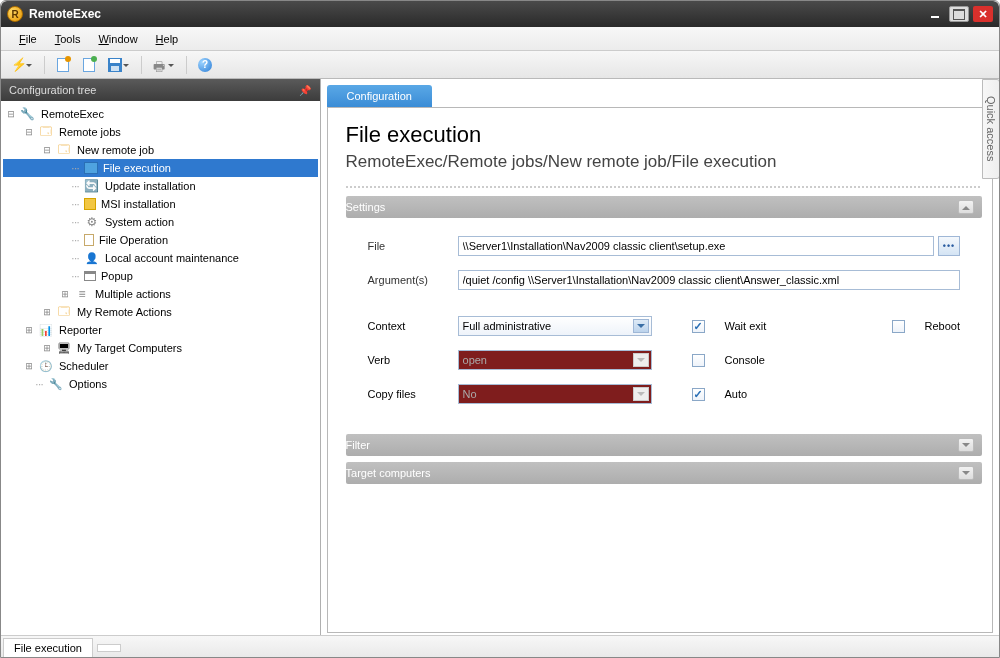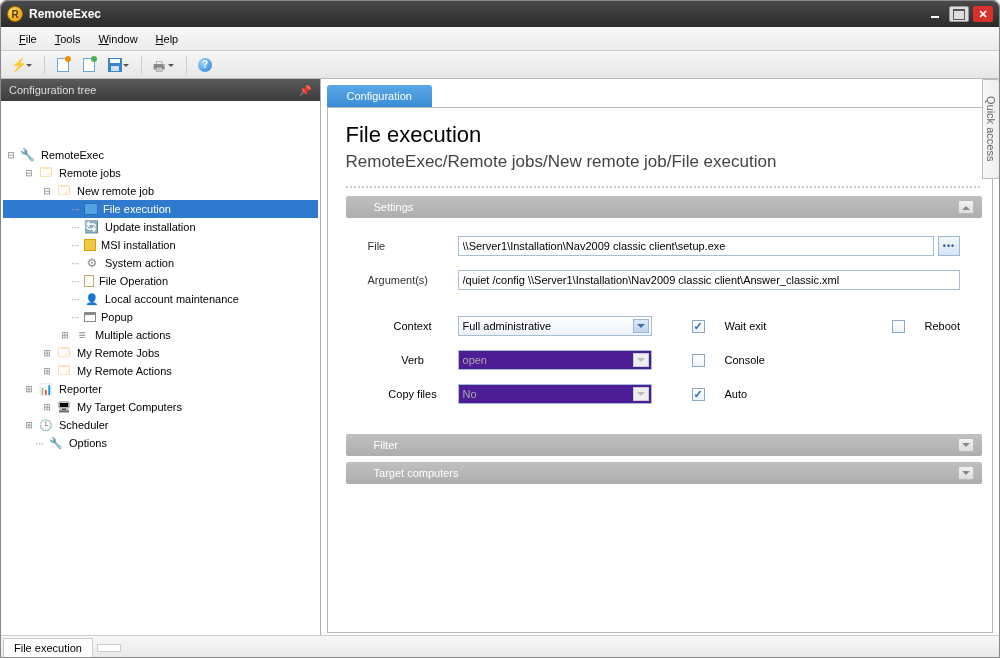"Configuration tree" .sidebar { gap: 41px -> none }
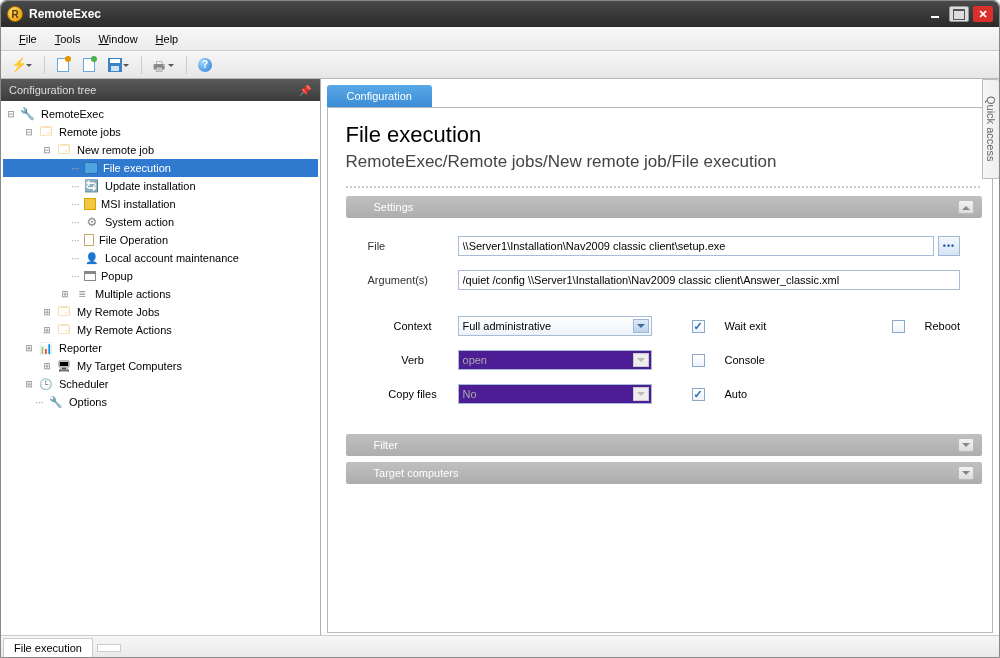"Settings" .section-head { padding: 0 28px -> 0 0 }
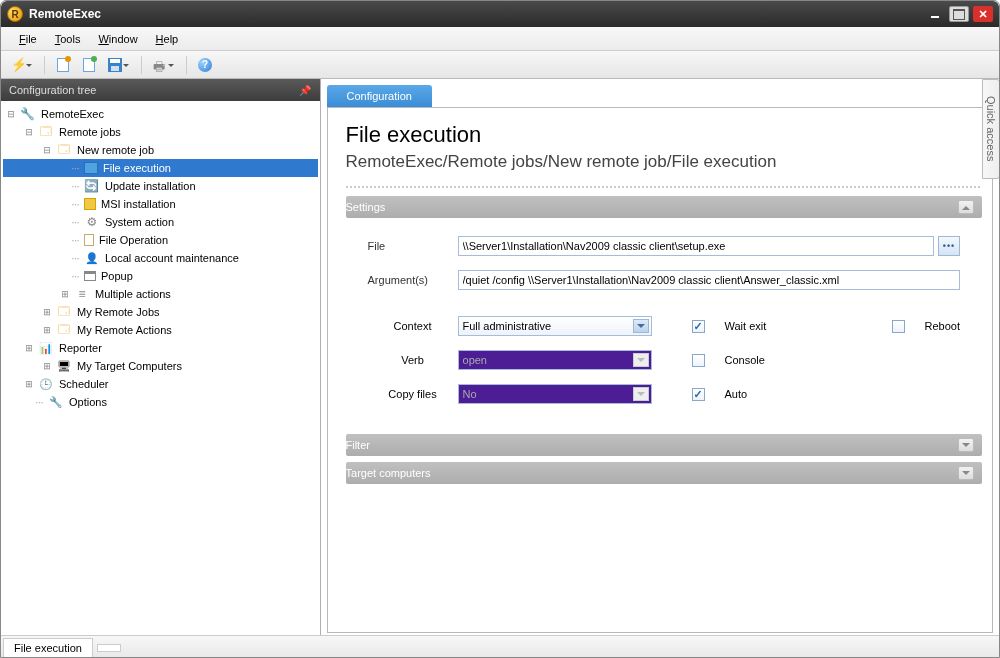"My Remote Jobs" div.tn { html: <div> <span></span> <span></span> <span>My Remote Jobs</span> </div> -> none }
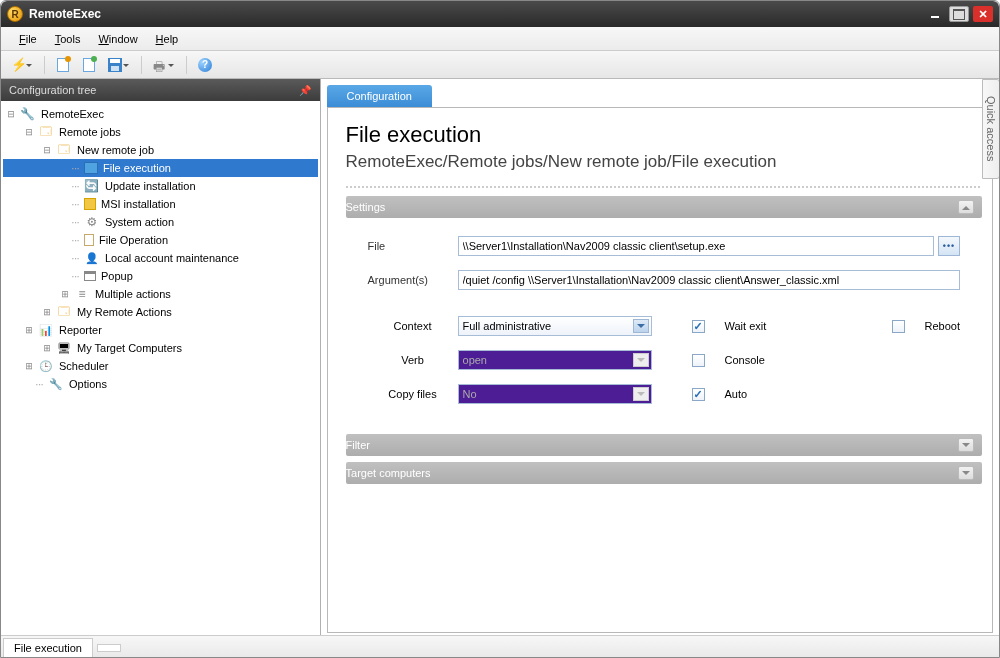"Context" .row2 { text-align: center -> none }
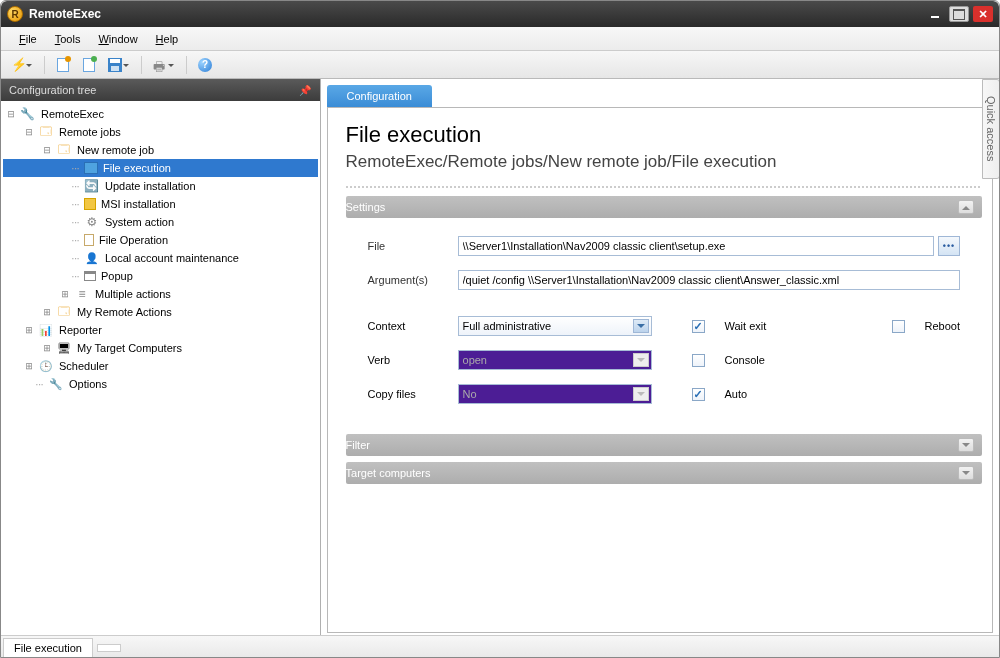"open" .fselect.disabled { background: #4c1d95 -> #7f1d1d }
